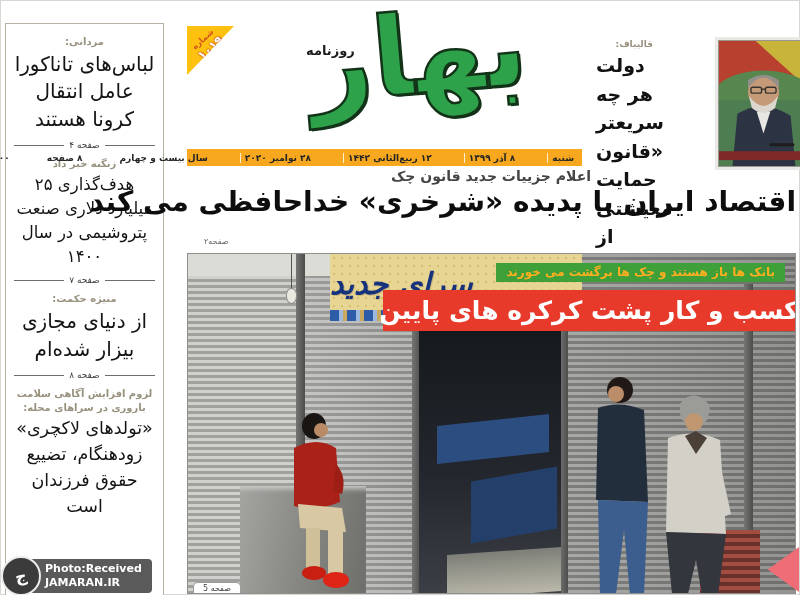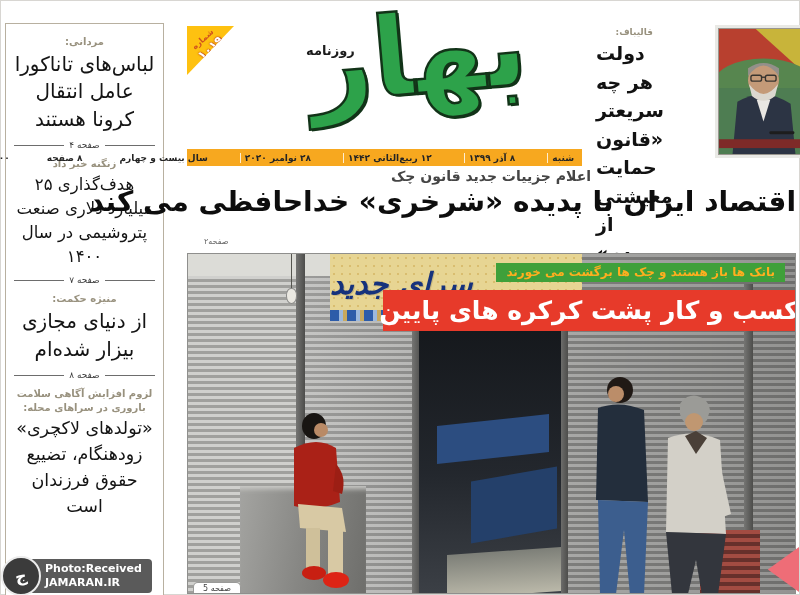"قالیباف:" .right-box { top: 24px -> 36px }
